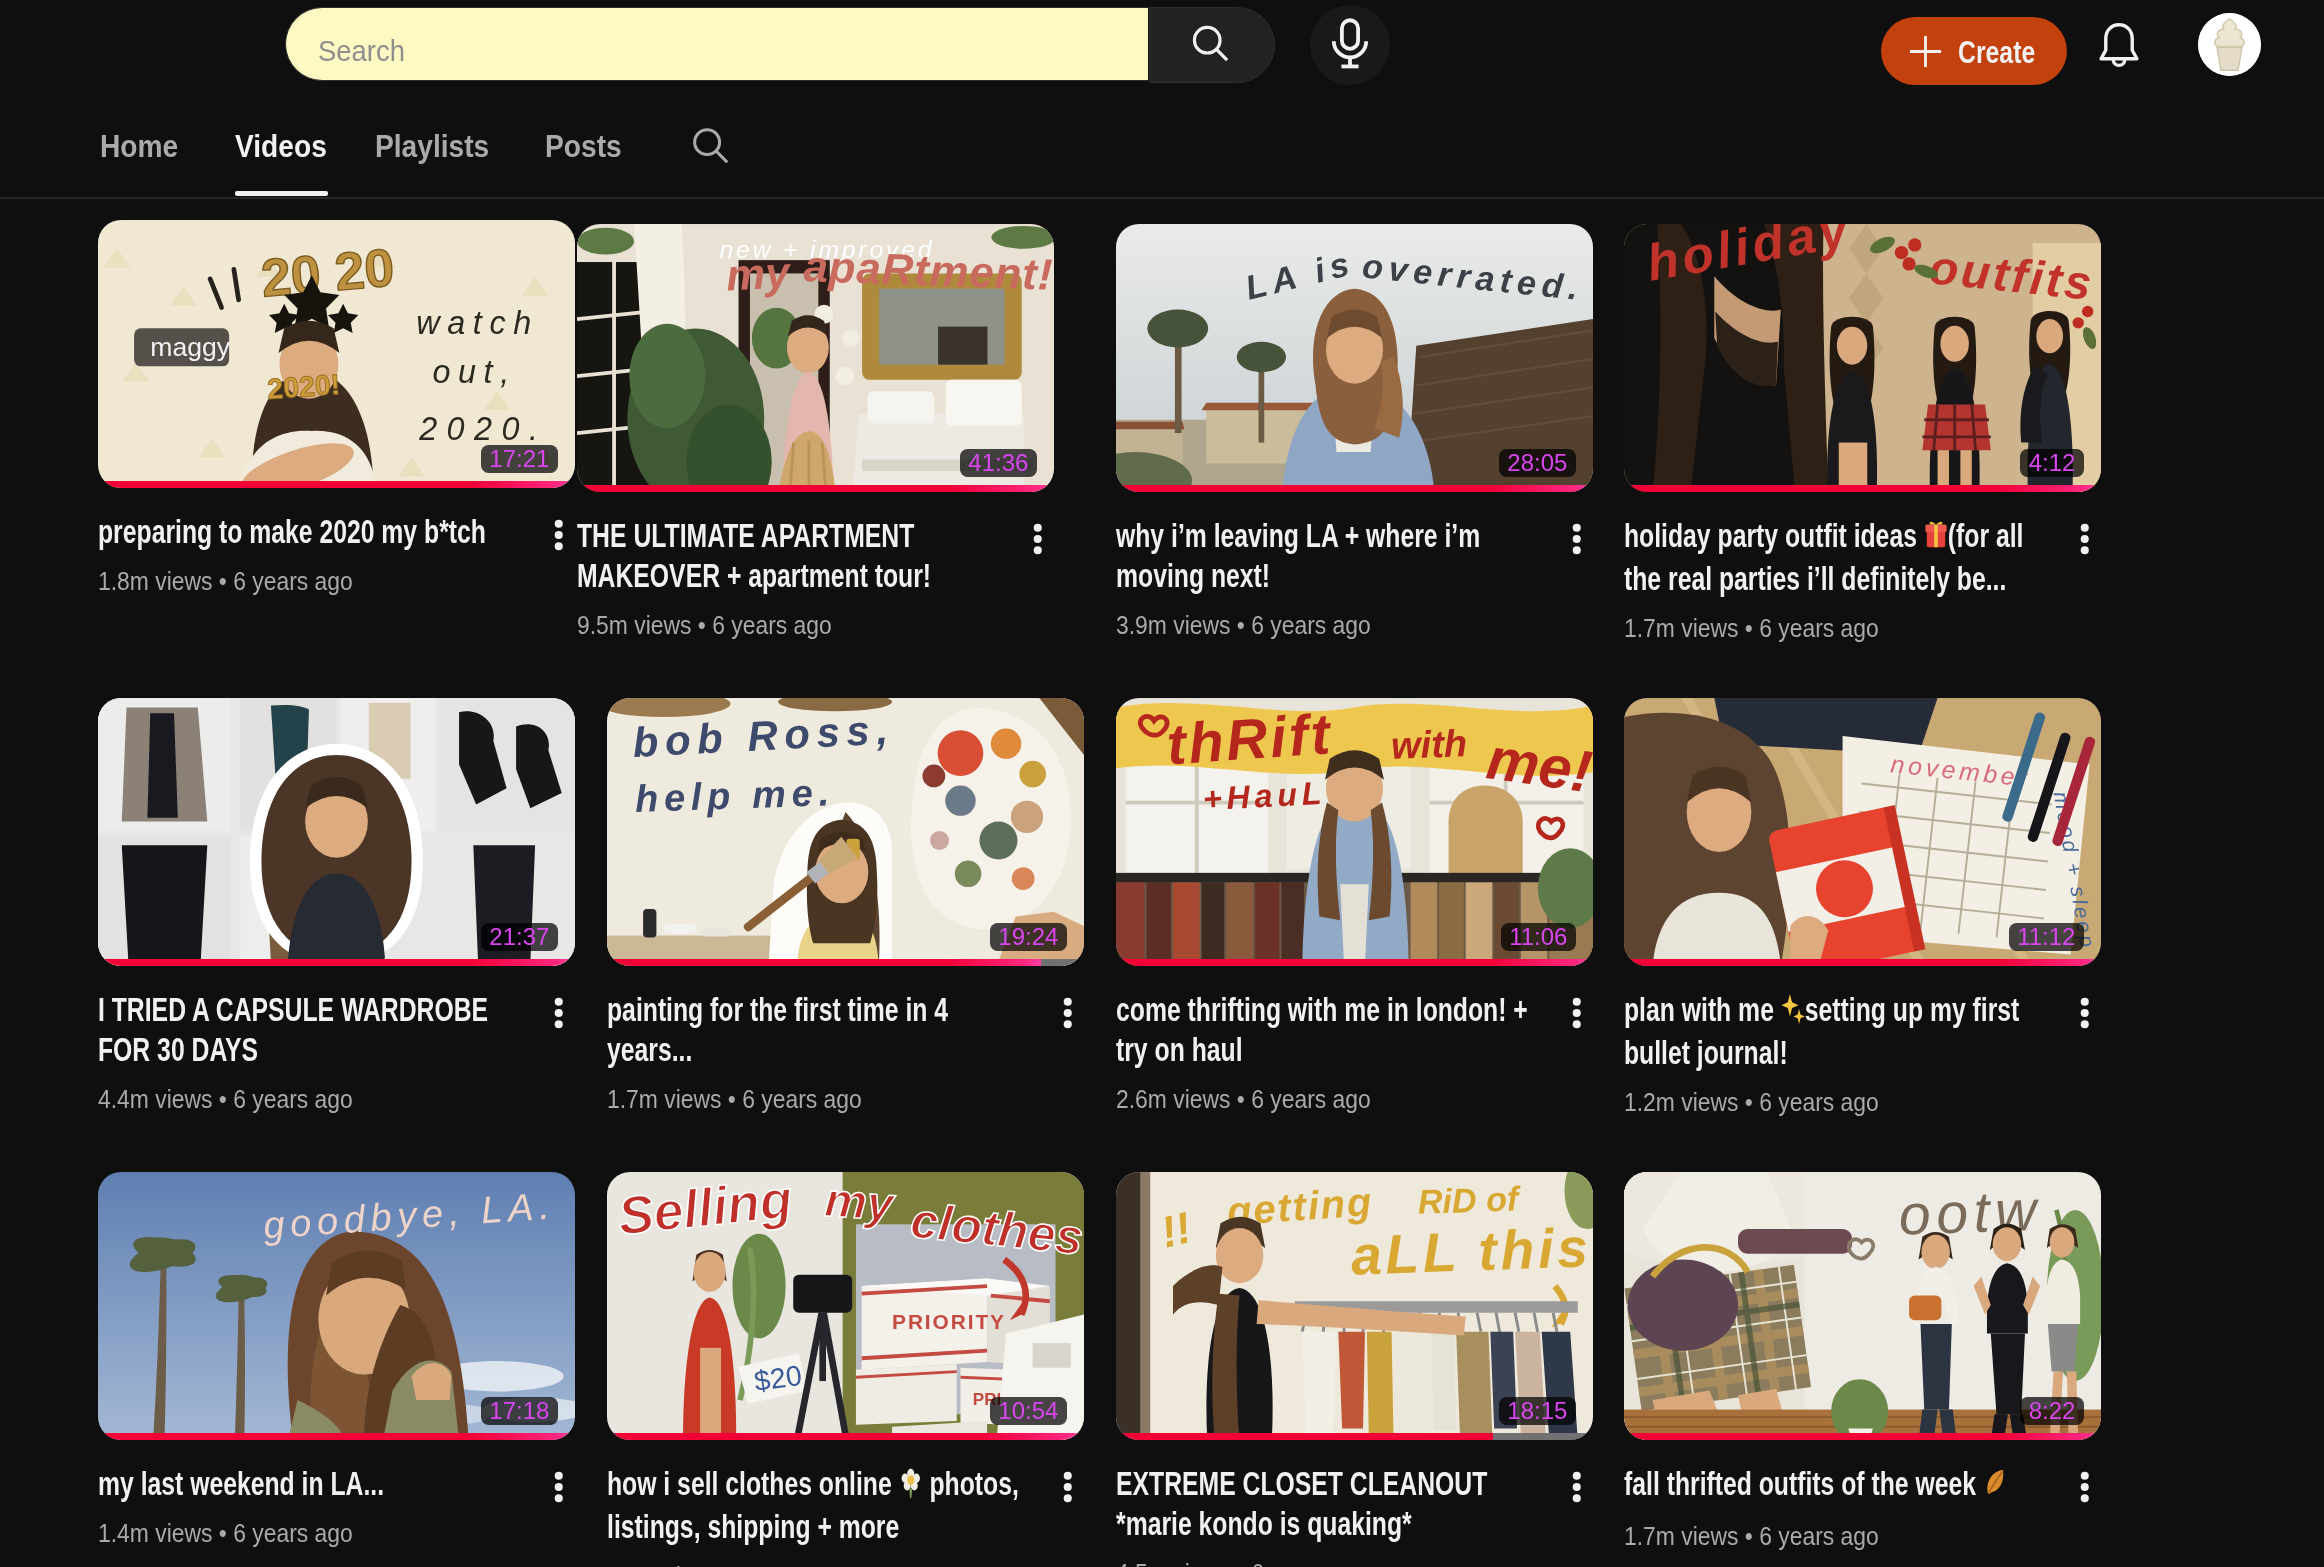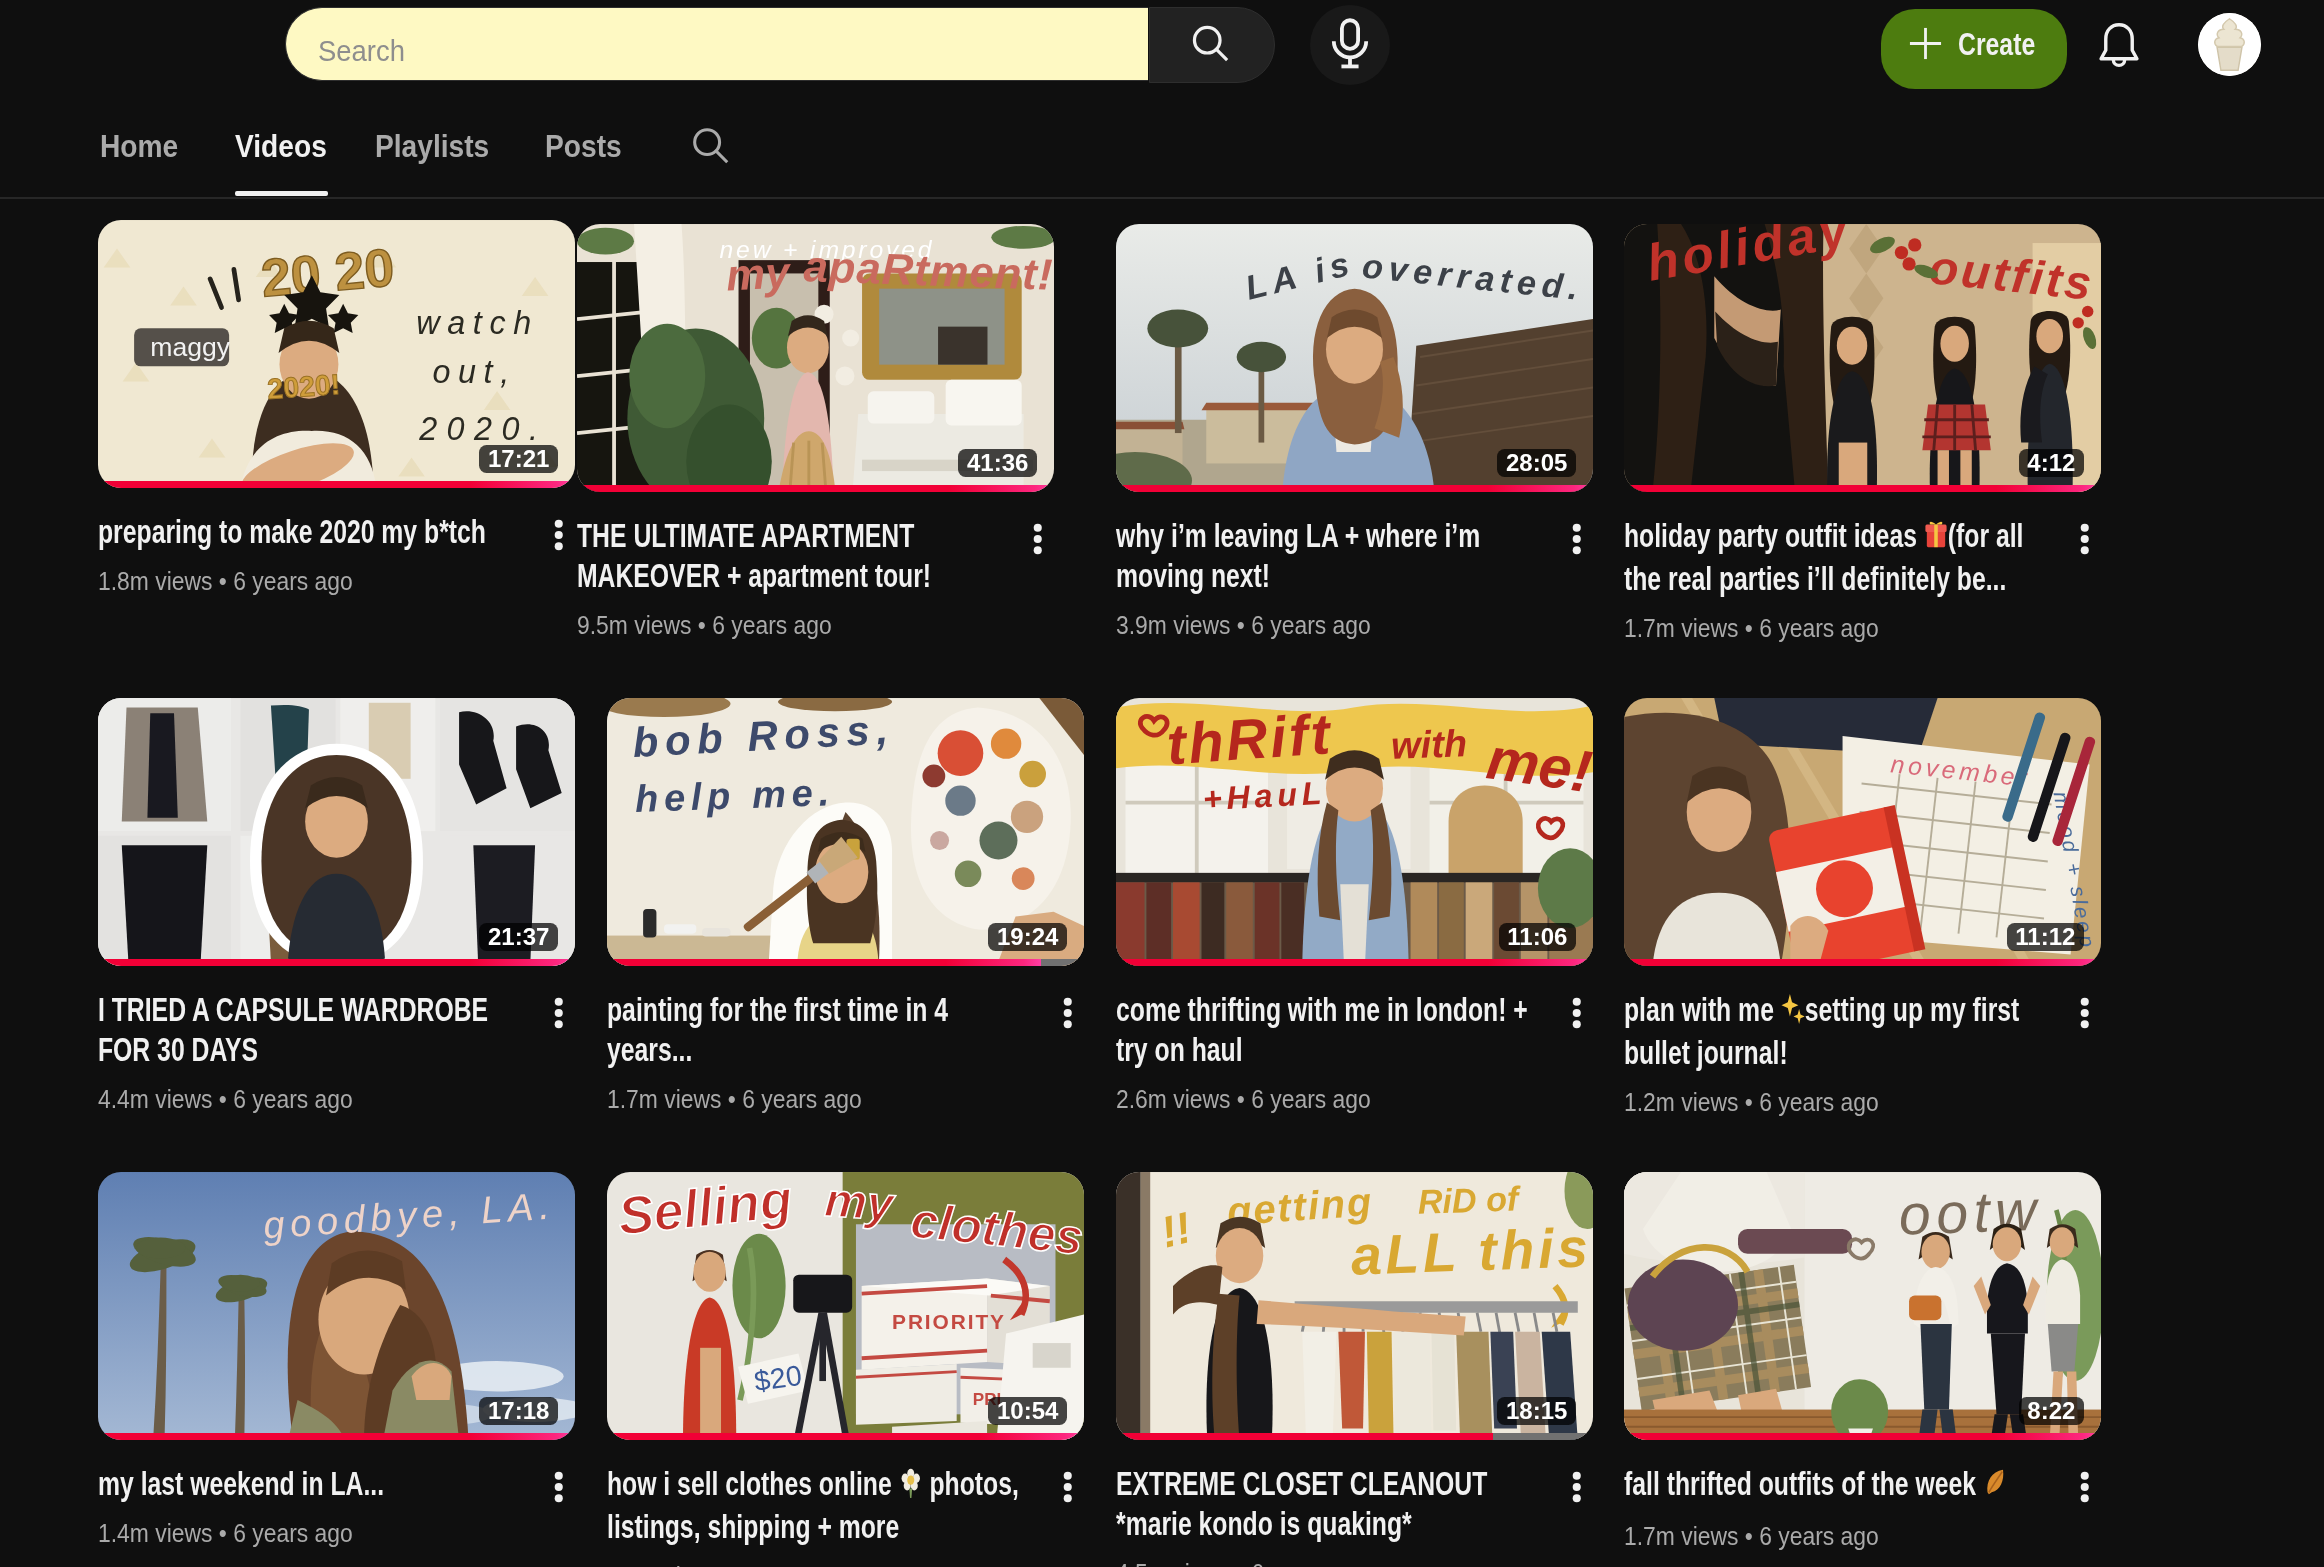"Create" .createbtn { background: #4d7c0f -> #c2410c; height: 80px -> 68px; top: 9px -> 17px }
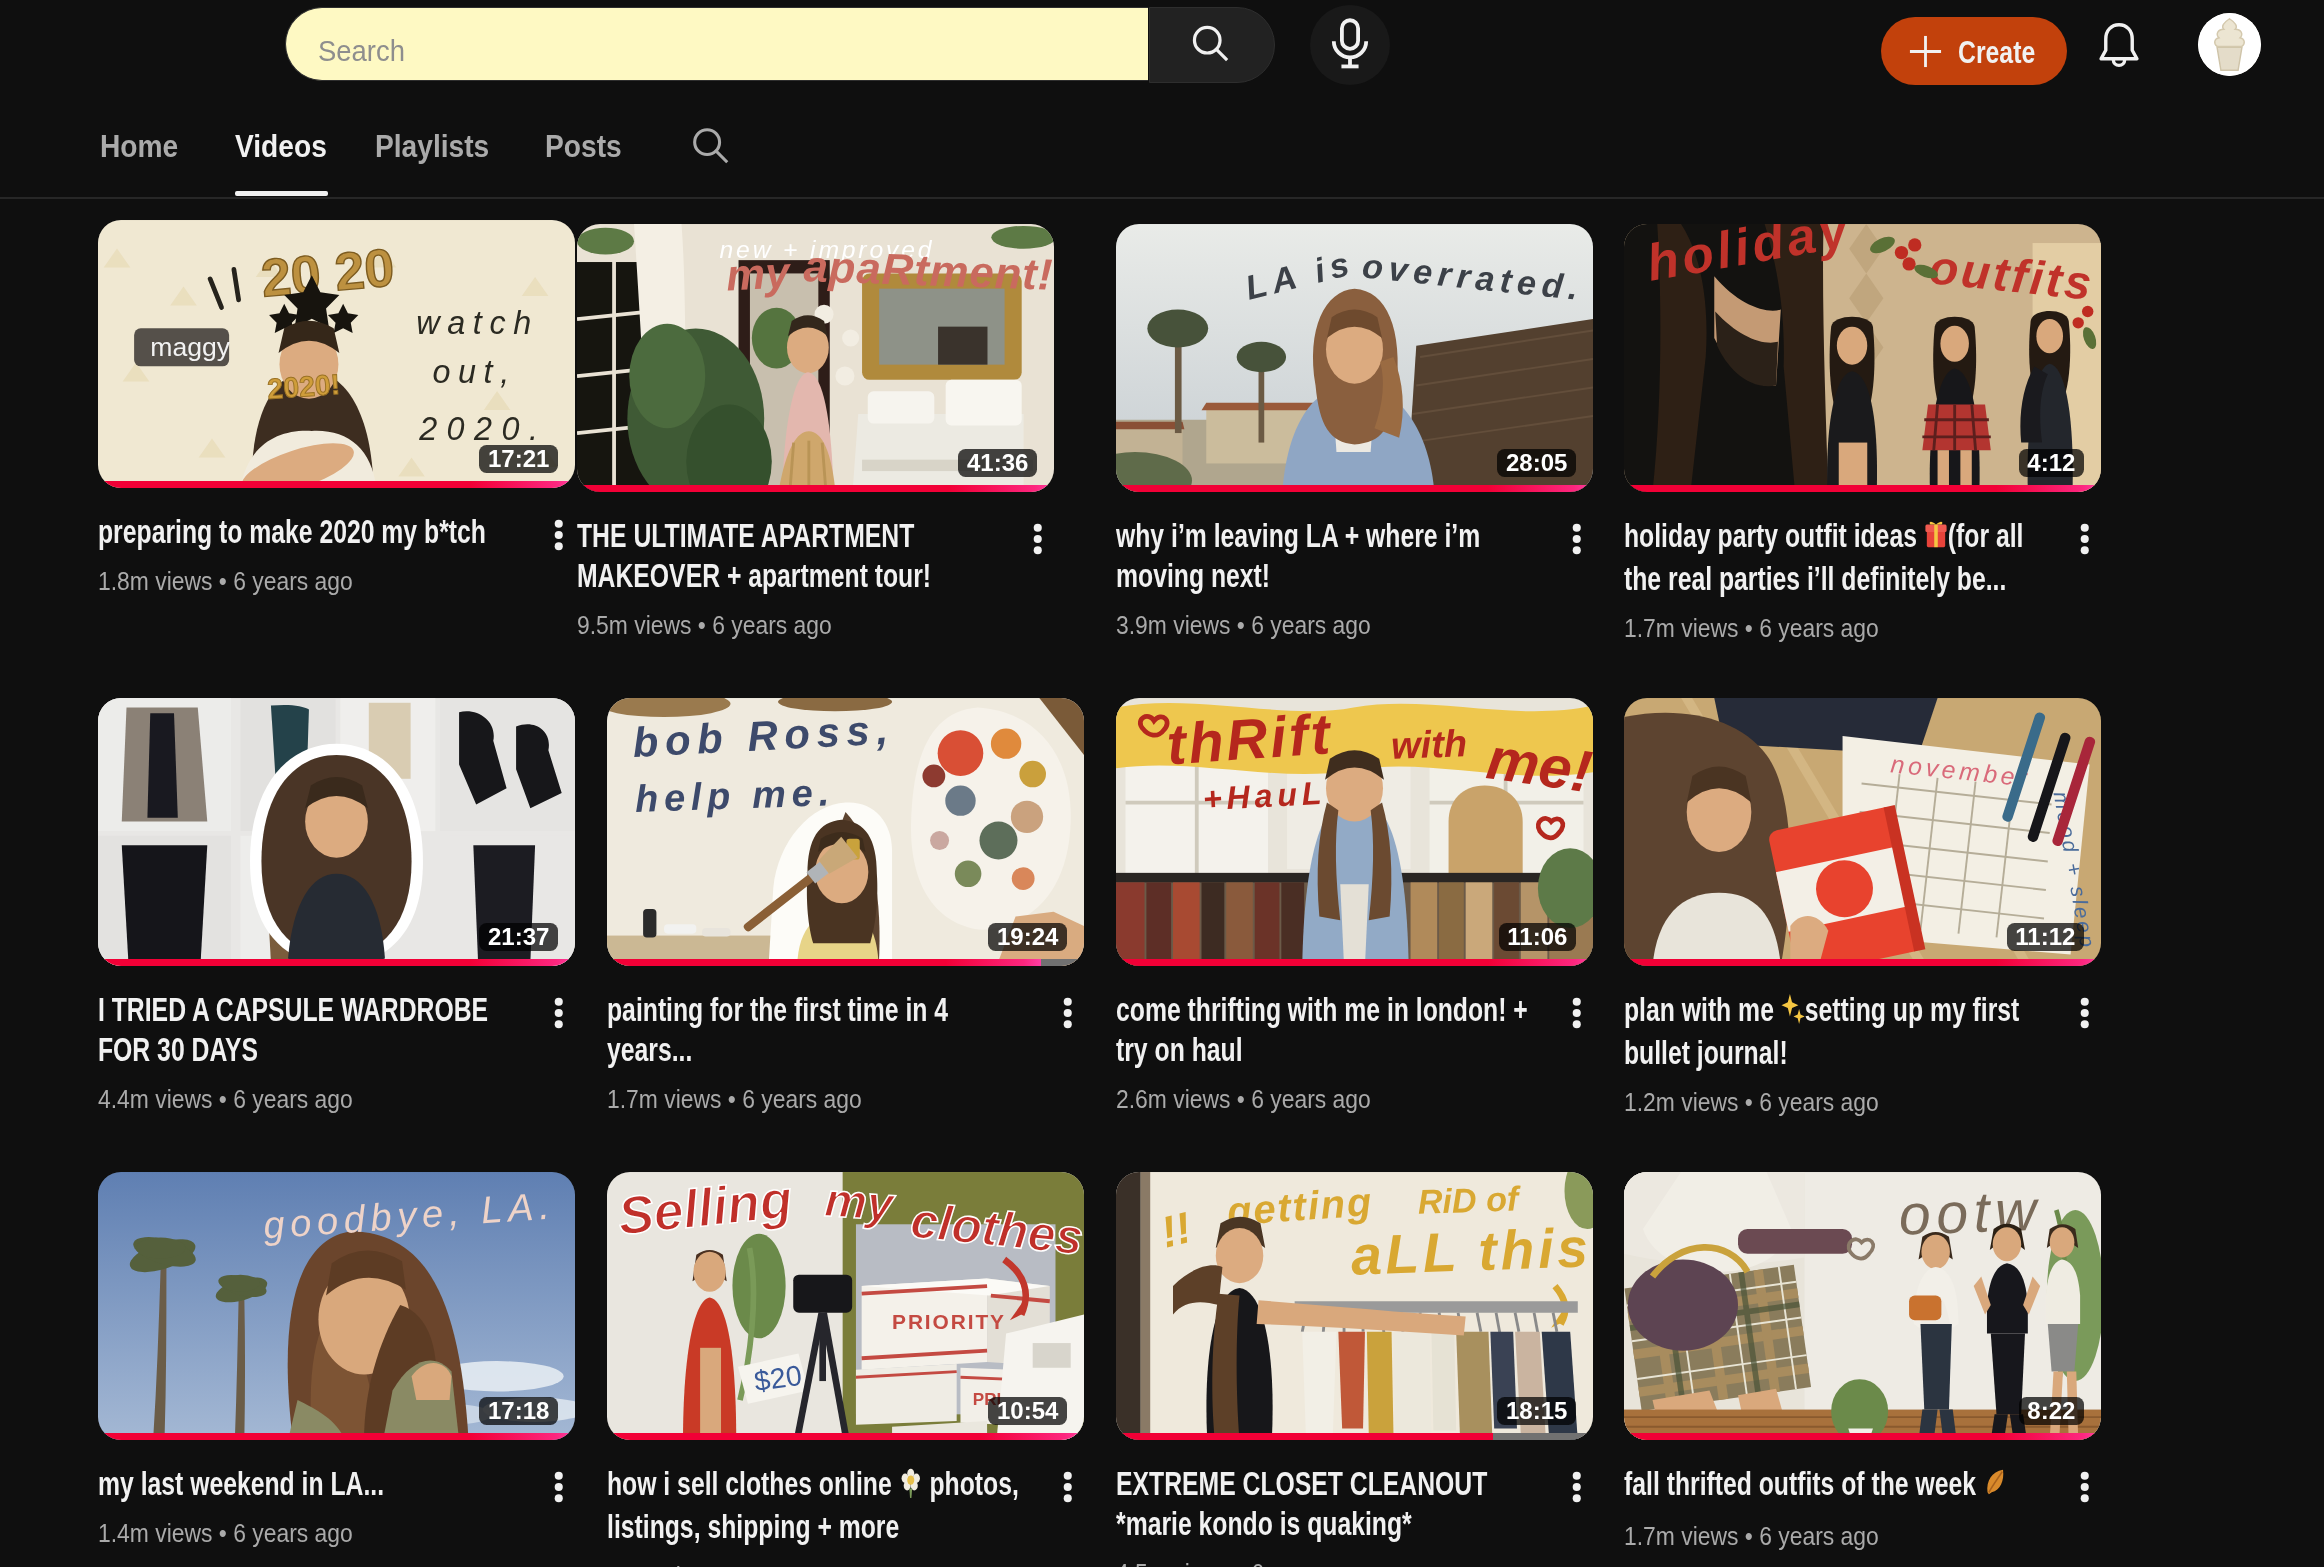"17:21" .dur { color: #ffffff -> #d946ef; font-weight: bold -> normal }
